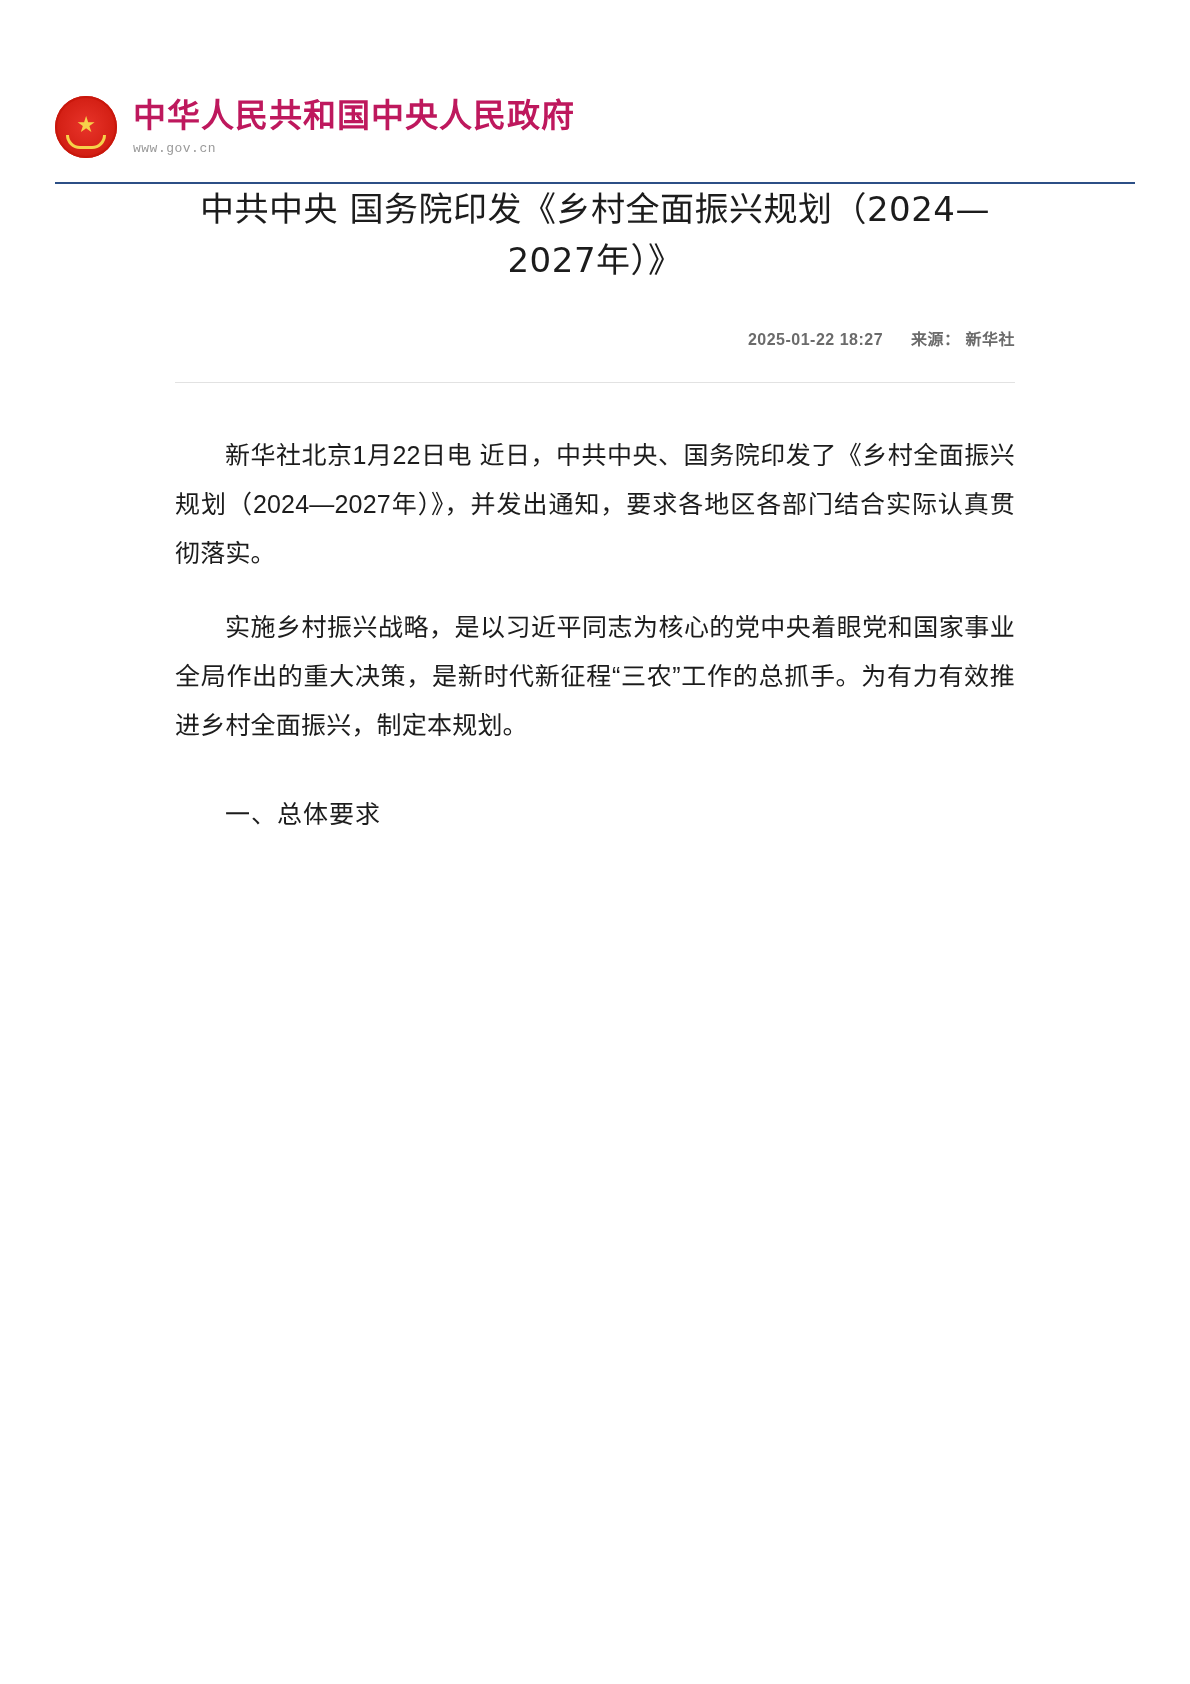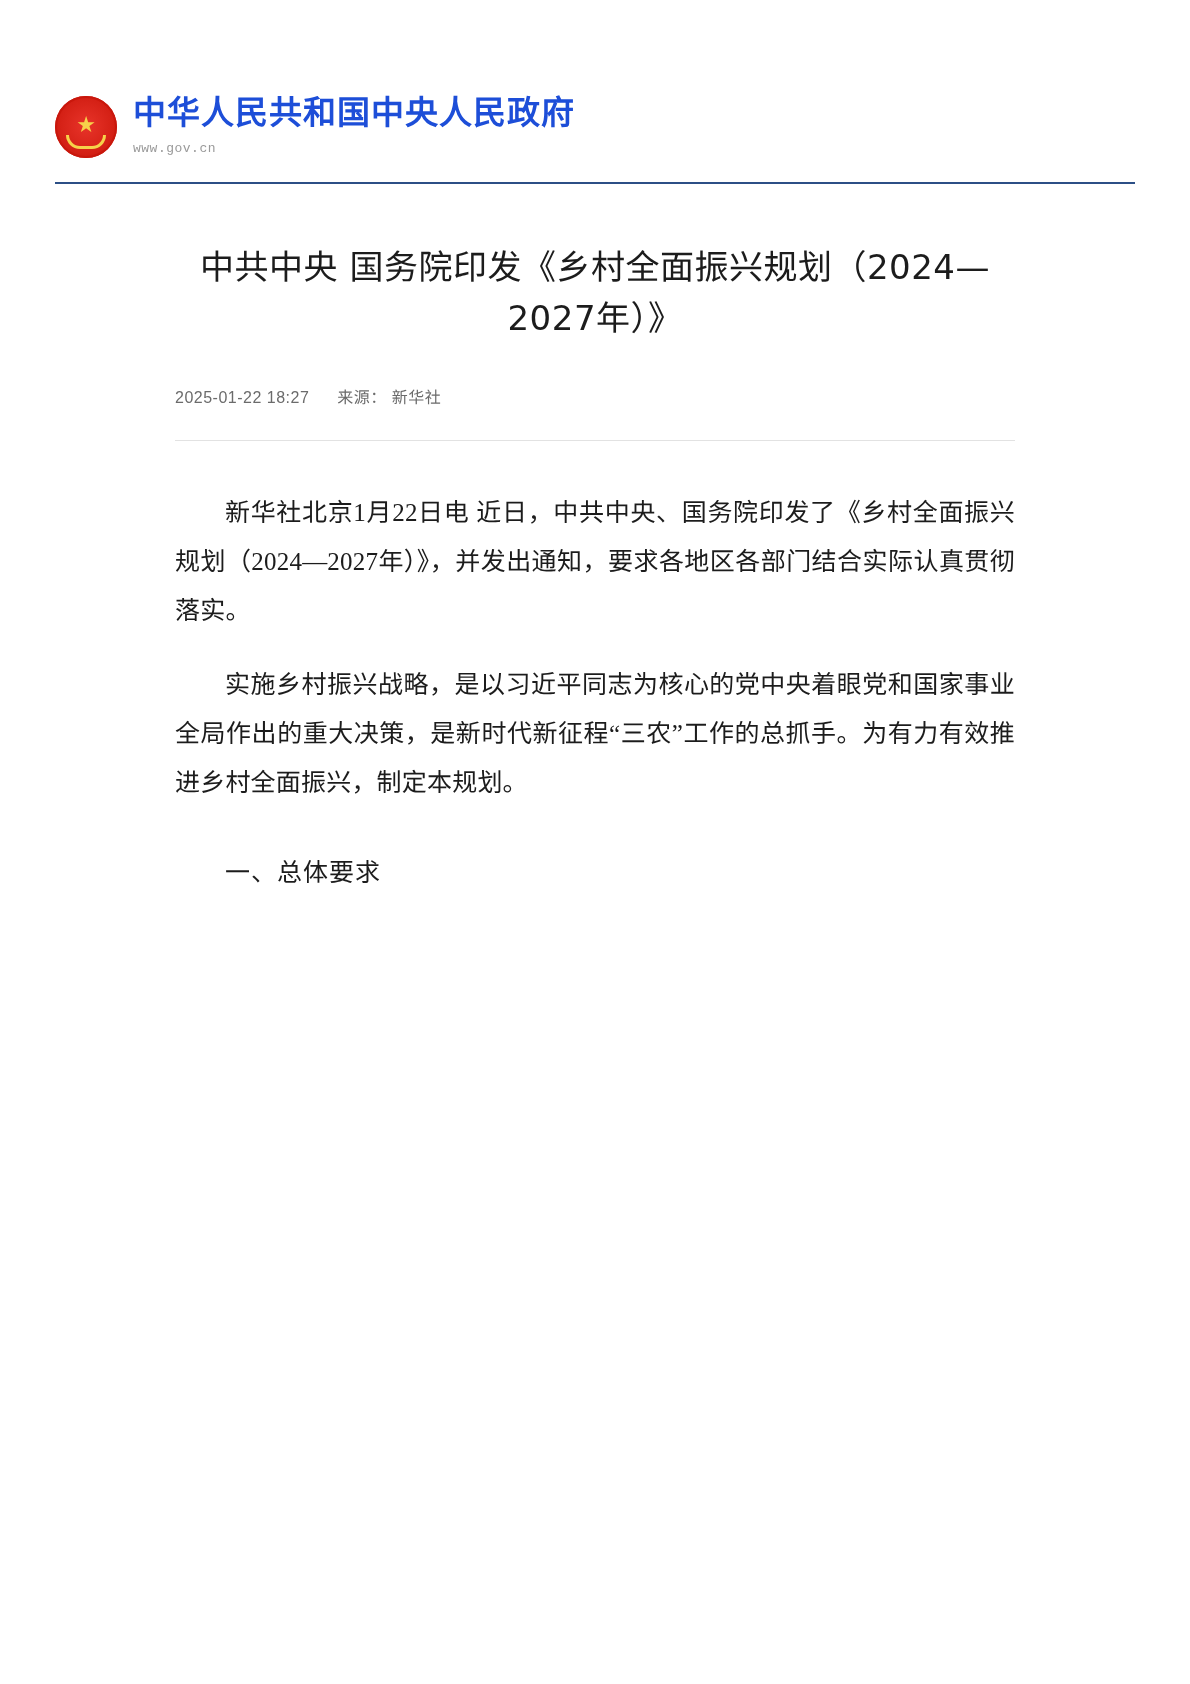"中华人民共和国中央人民政府" .site-title { color: #1d4ed8 -> #be185d; font-family: Liberation Mono, monospace -> Liberation Sans, sans-serif }
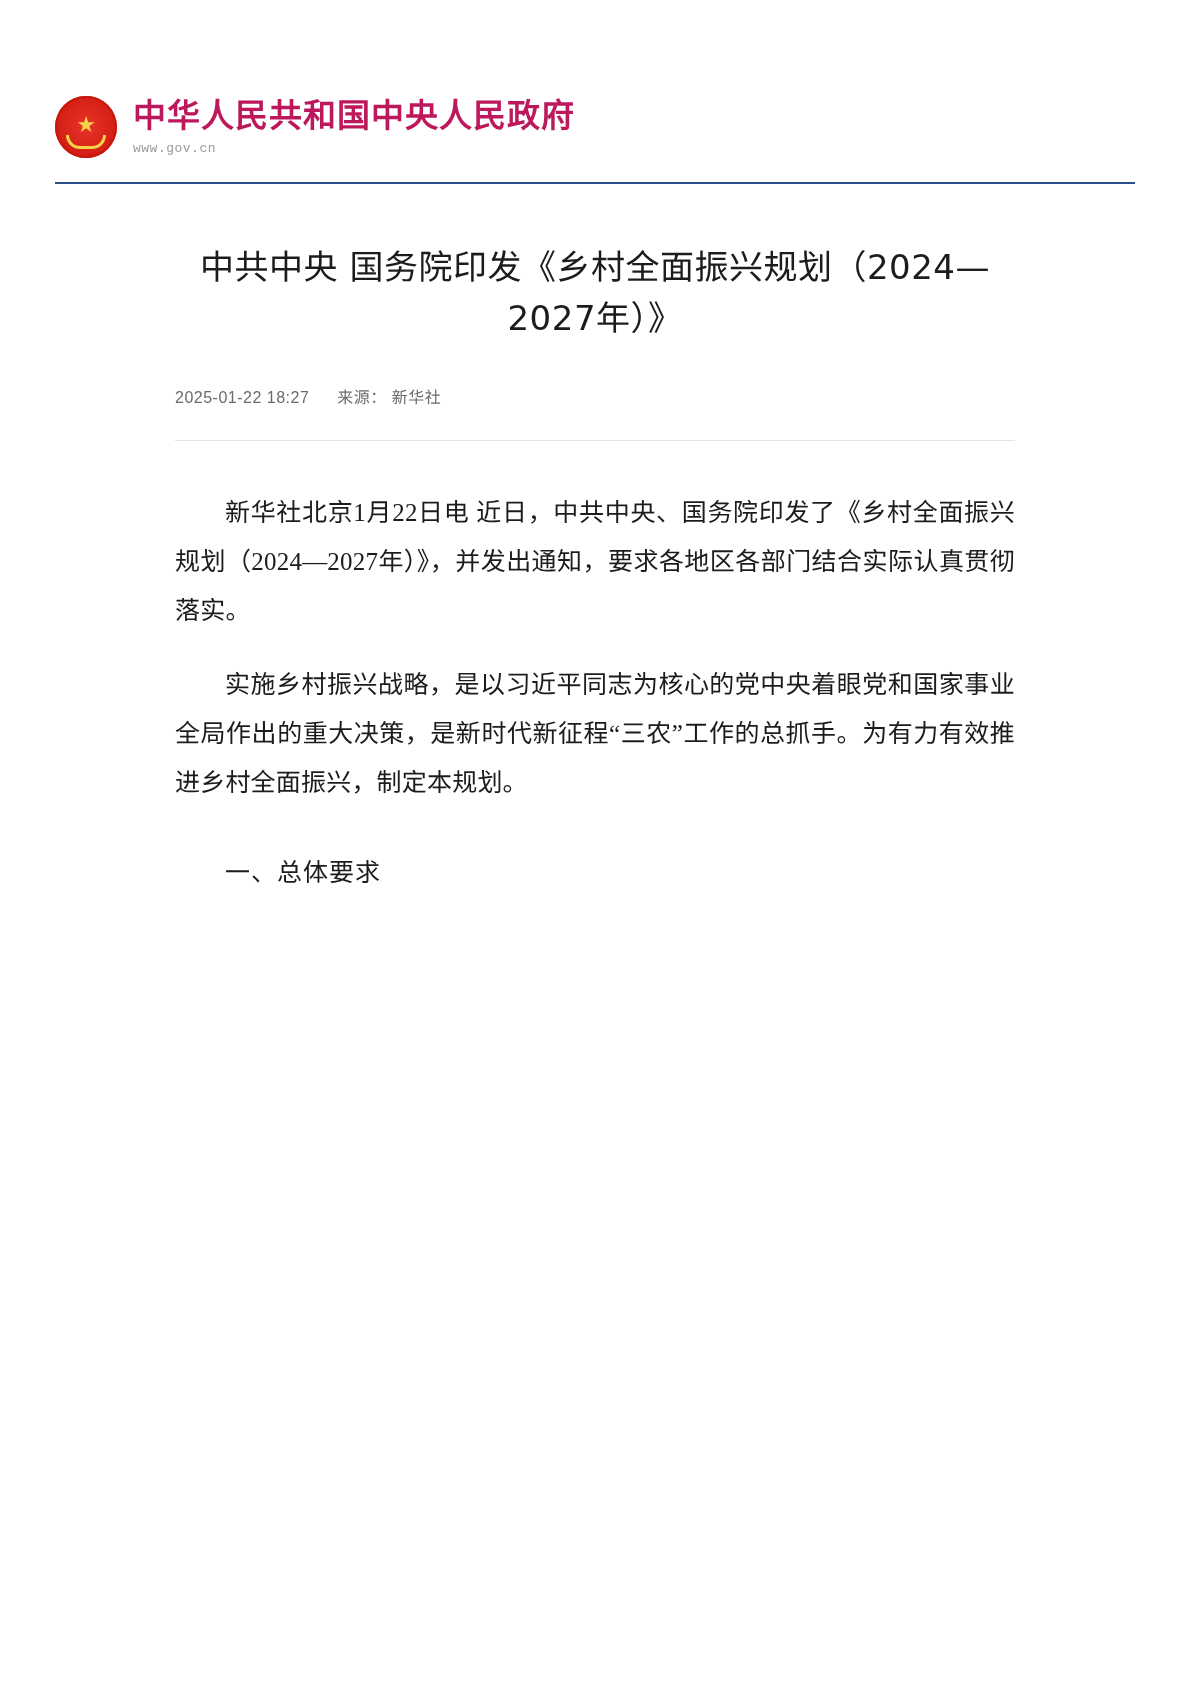"中共中央 国务院印发《乡村全面振兴规划（2024—2027年）》" .article { padding-top: 58px -> none }
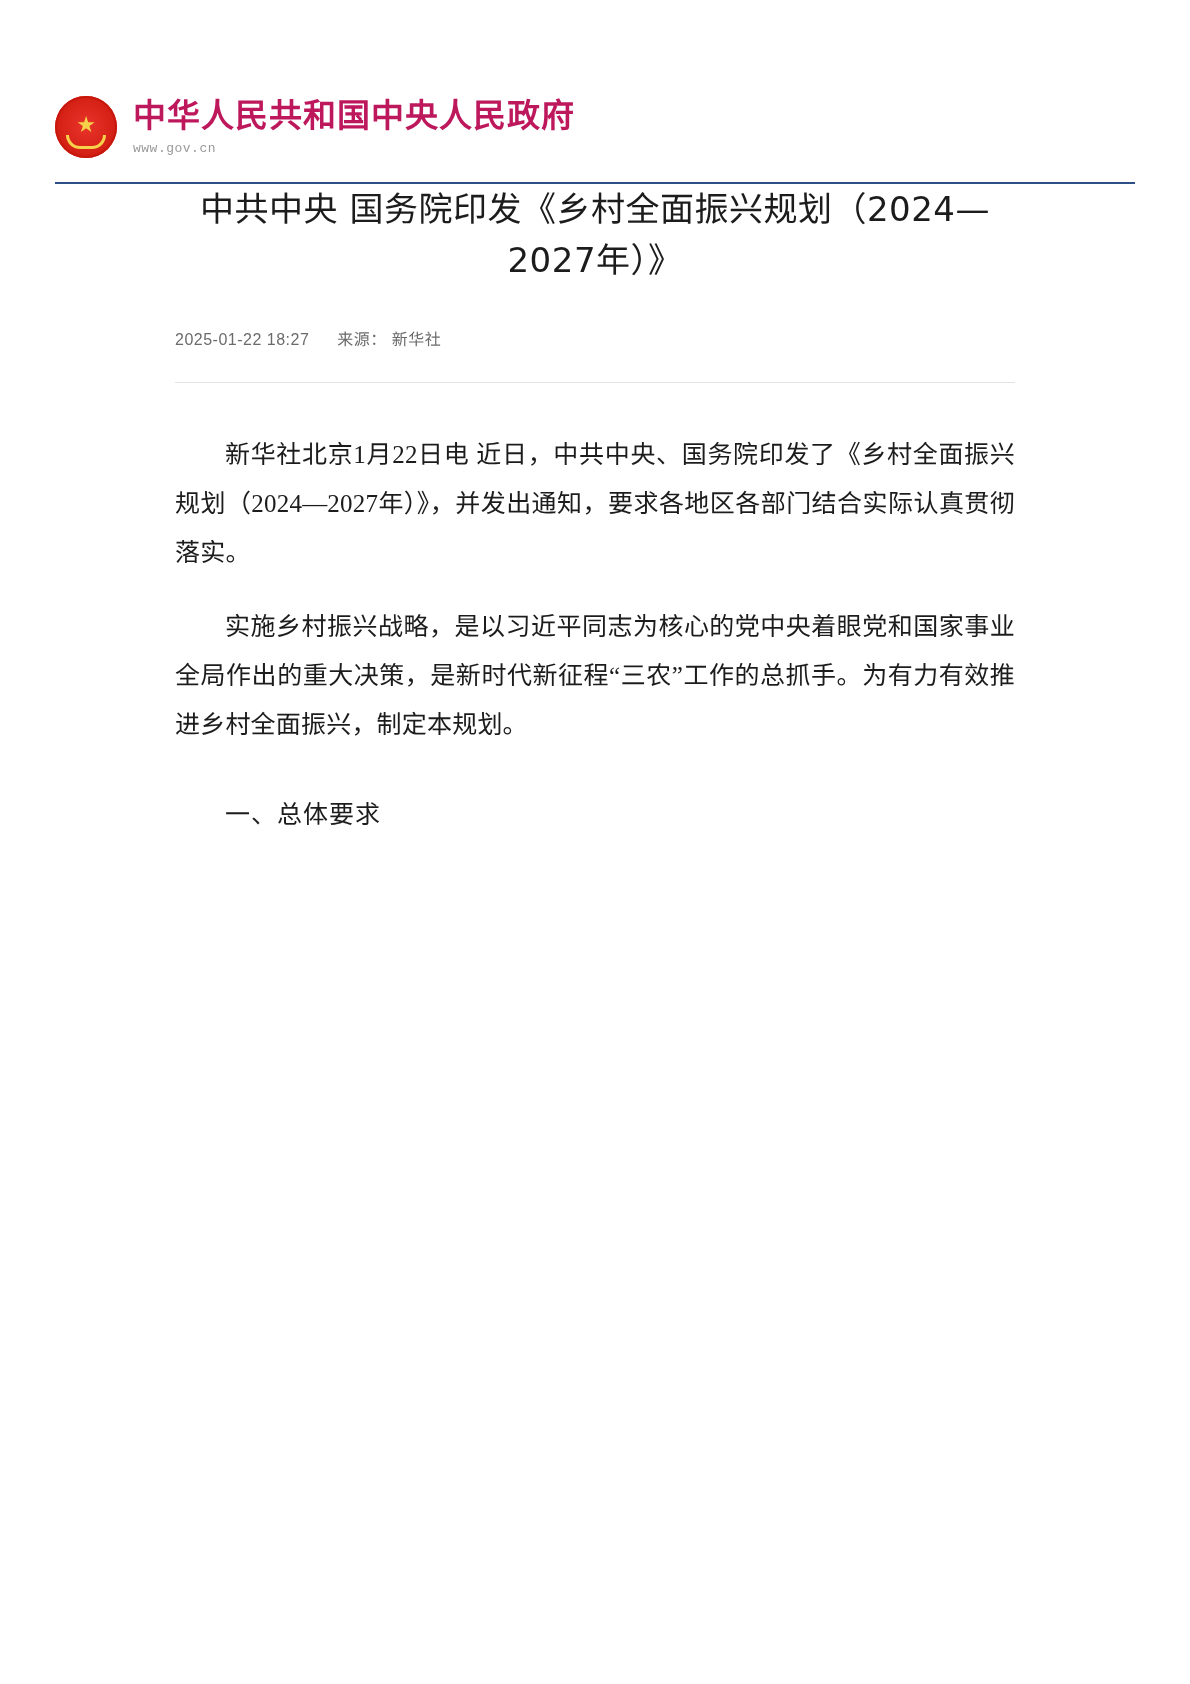"2025-01-22 18:27 来源： 新华社" .article-meta { font-weight: none -> bold; text-align: left -> right }
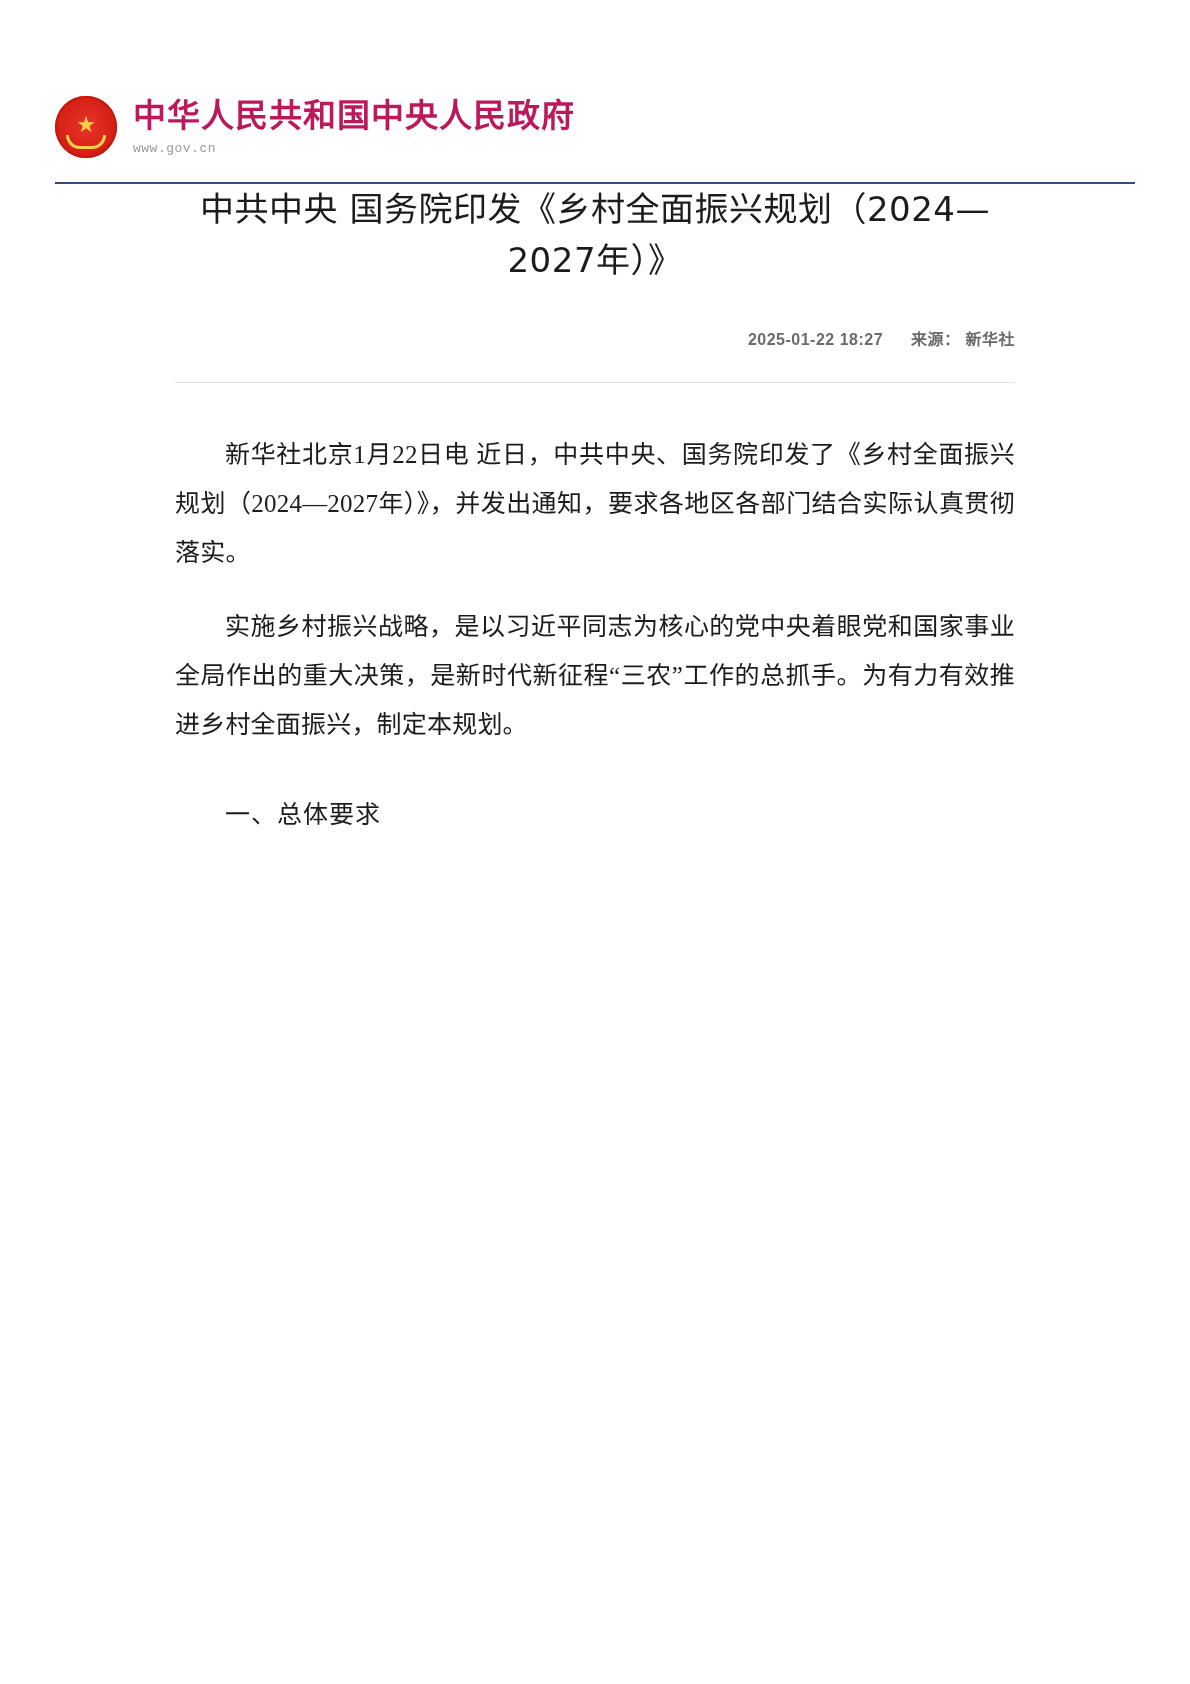"新华社北京1月22日电" .para { font-family: Liberation Serif, serif -> none }
